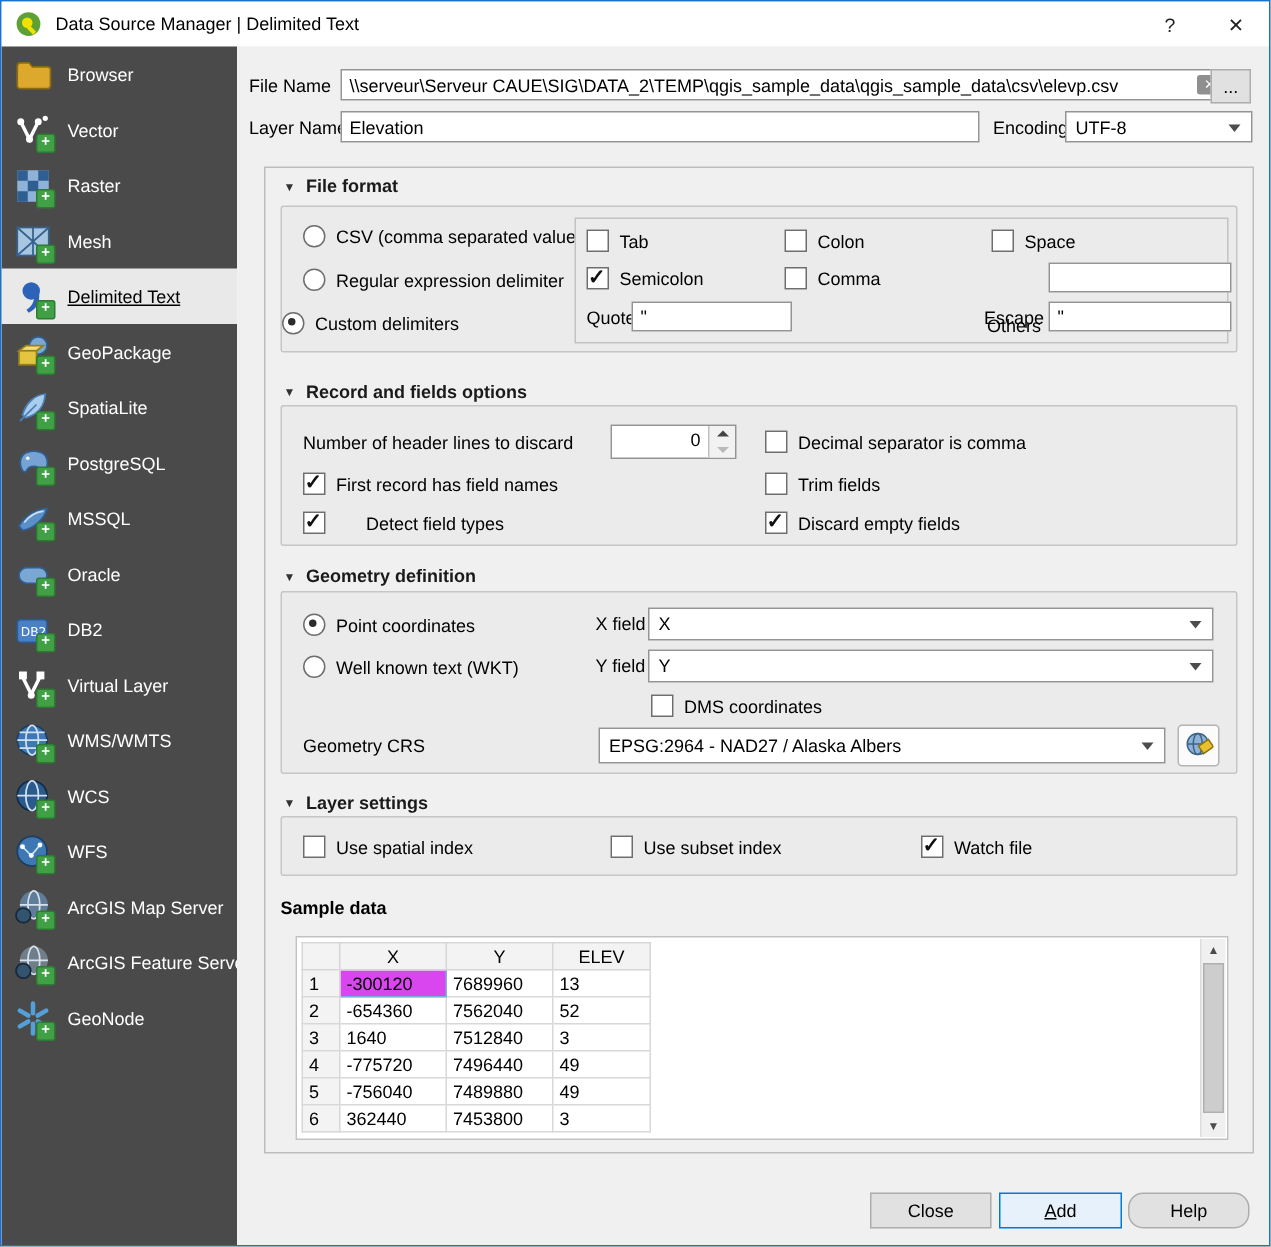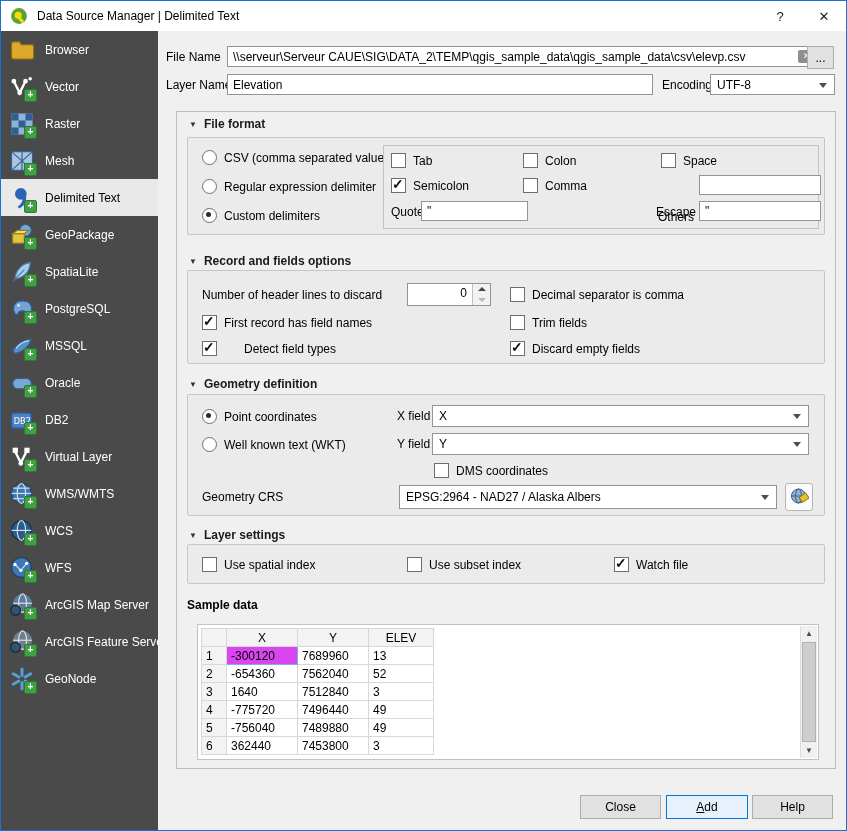"Delimited Text" .sb-item.on .sb-label { text-decoration: none -> underline }
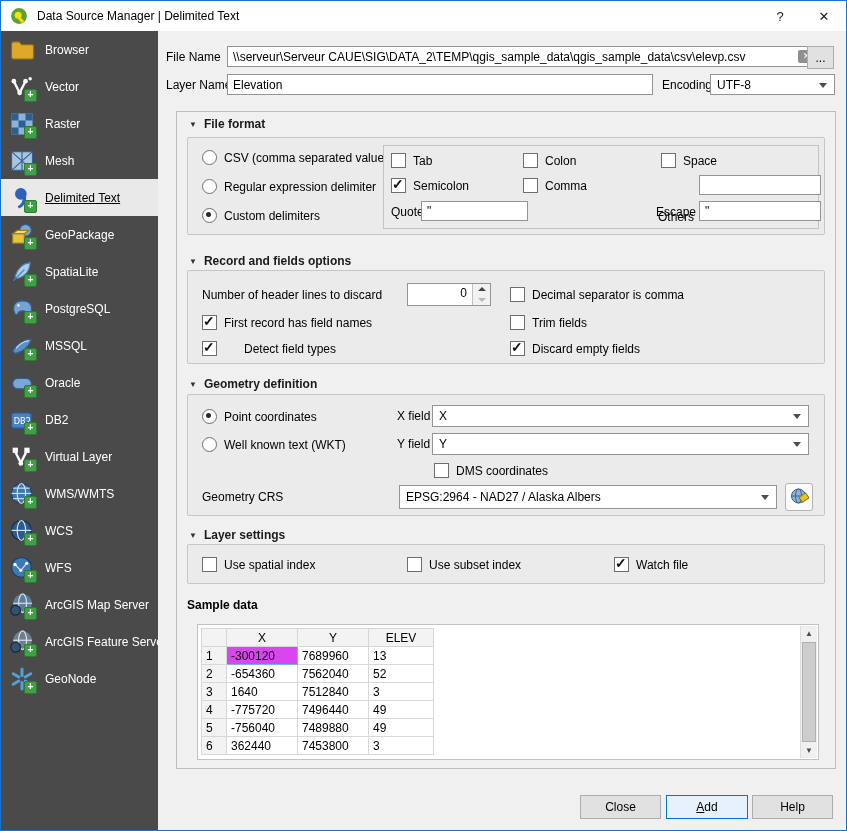"Custom delimiters" div.opt { left: 14px -> 0 }
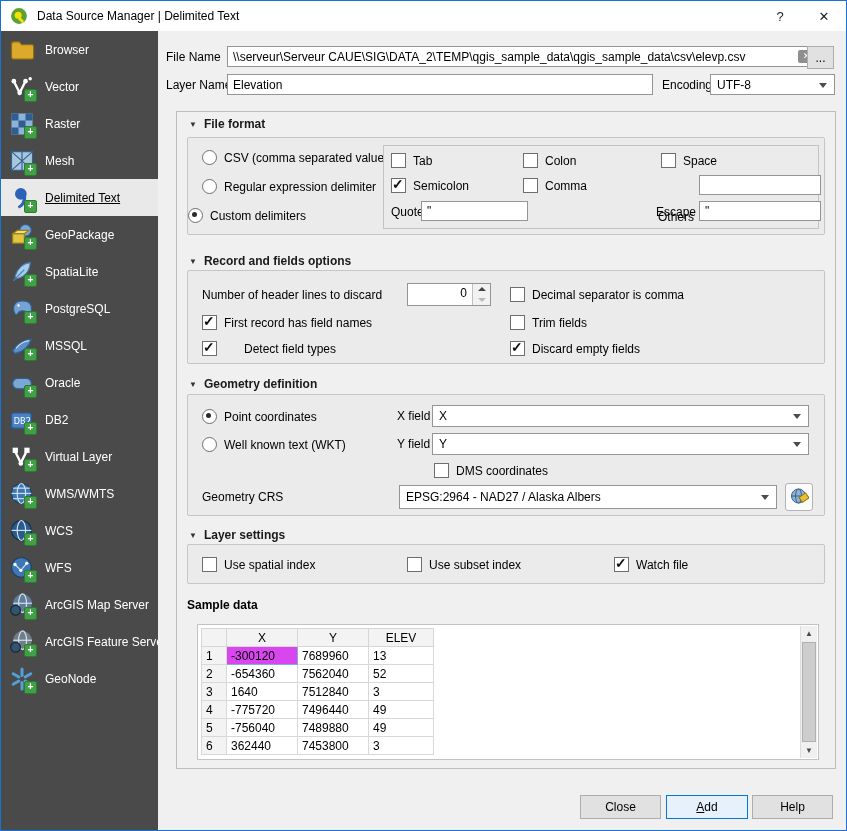"Help" div.btn { border-radius: none -> 10px }
